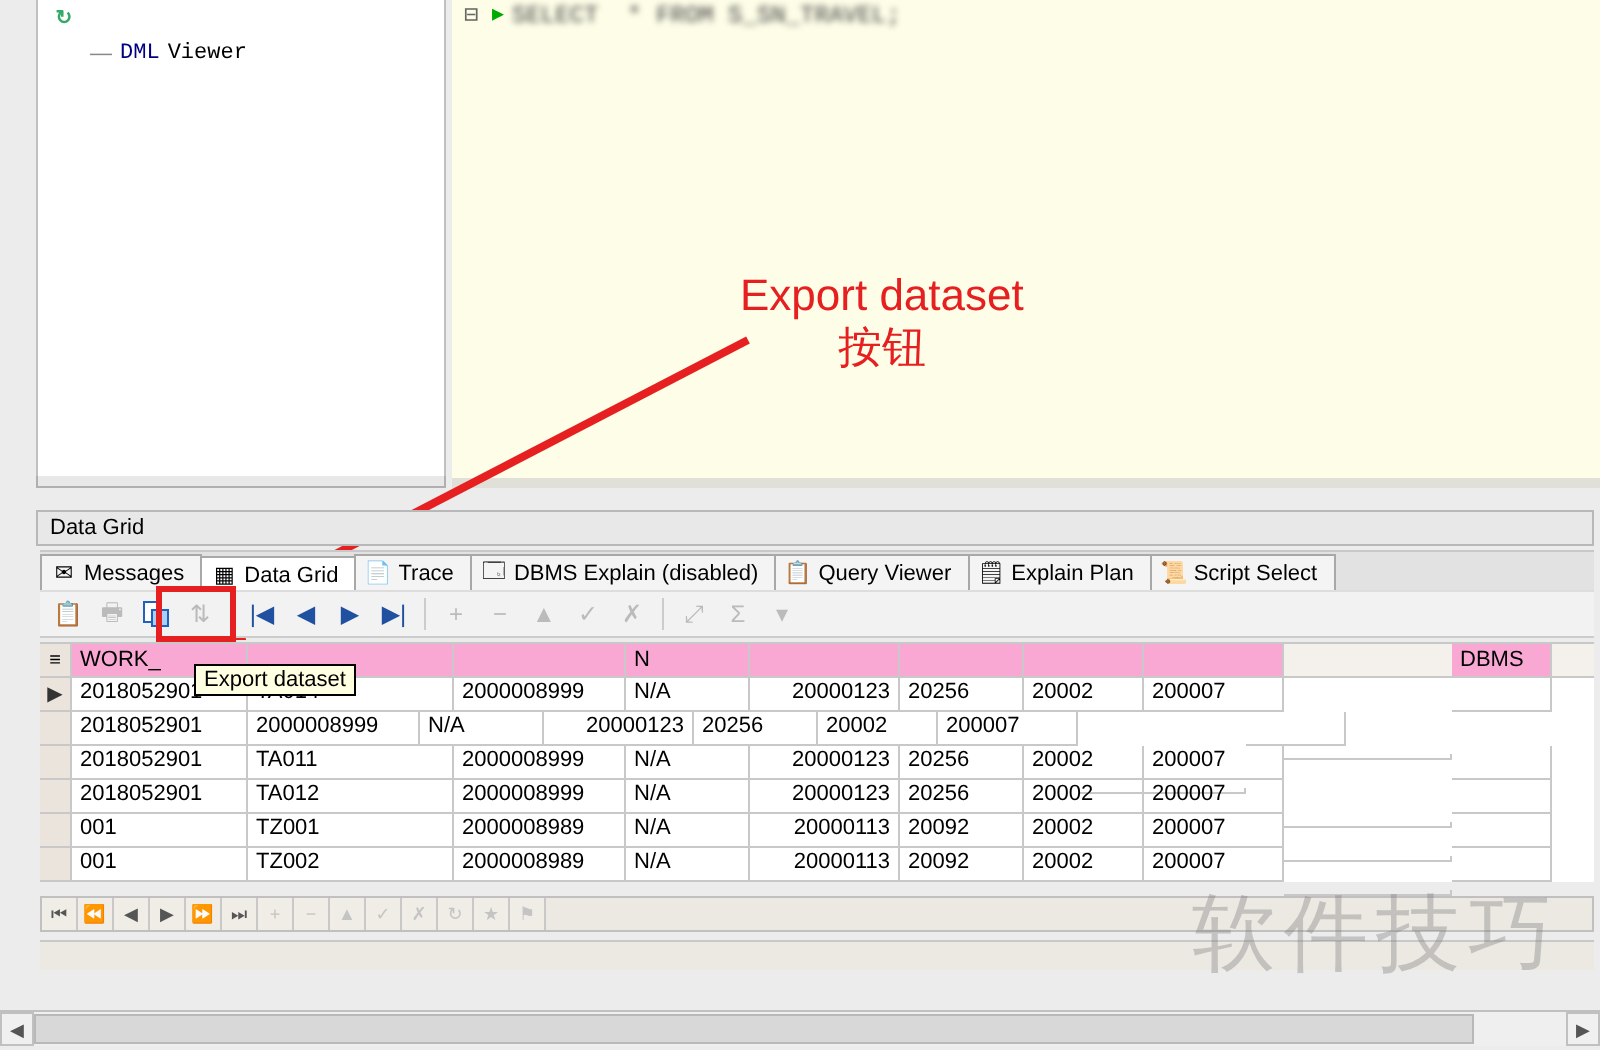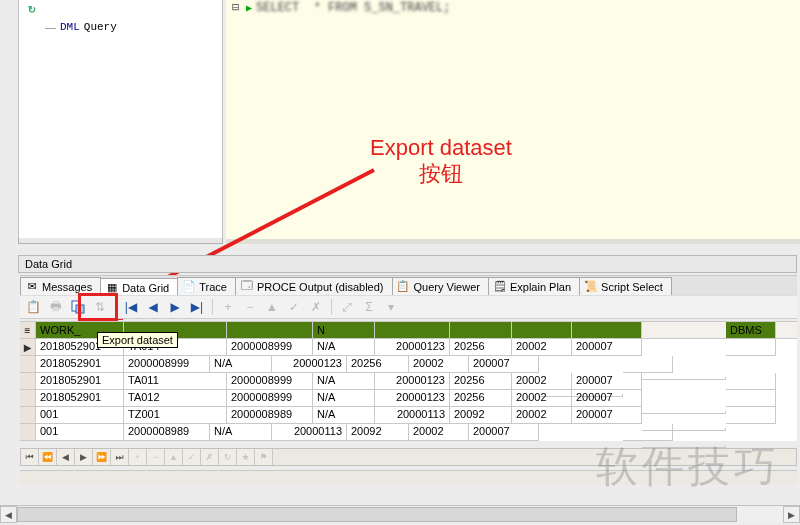"Query" span.tree-sql2 { text: Query -> Viewer }
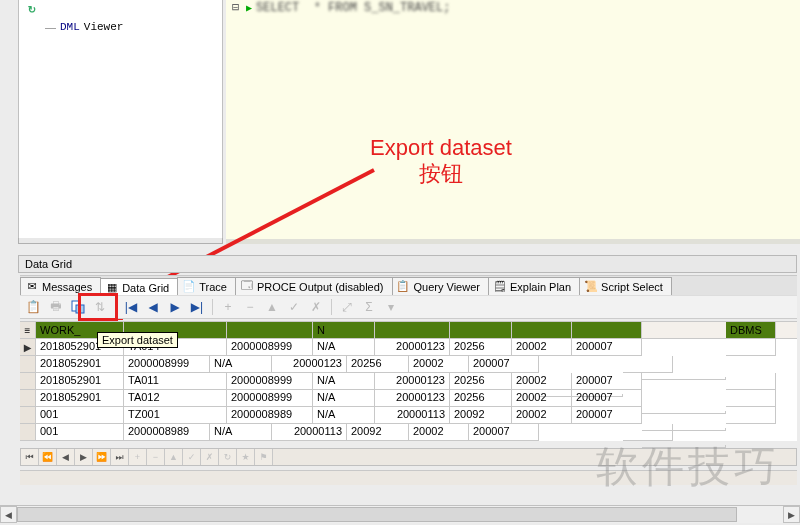"PROCE Output (disabled)" span { text: PROCE Output -> DBMS Explain }
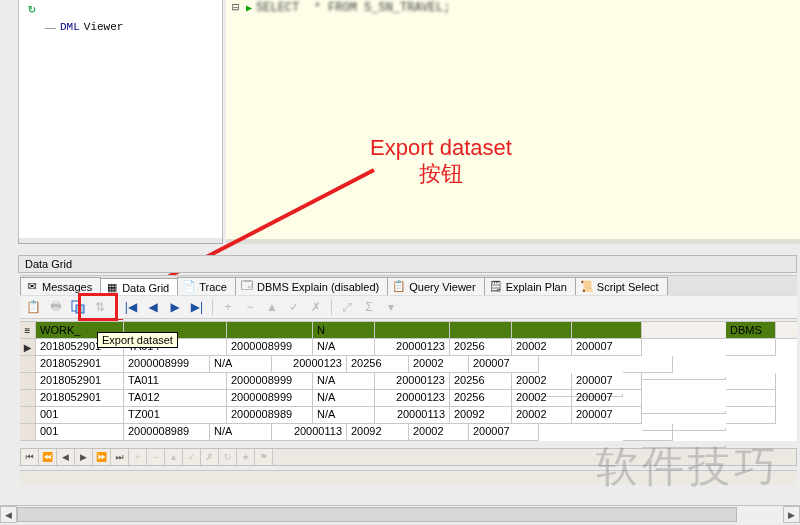"WORK_" .gh-cell { background: #4d7c0f -> #f9a8d4 }
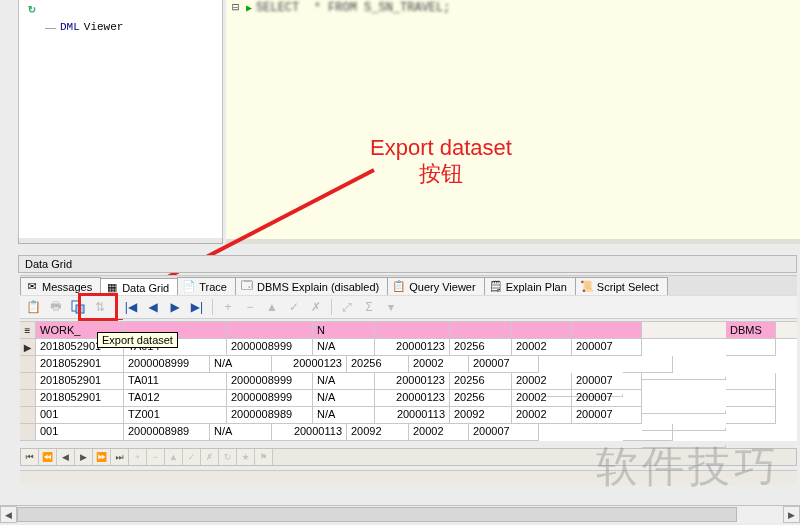"TZ002" div.gr-cell { html: none -> <div>TZ002</div> }
